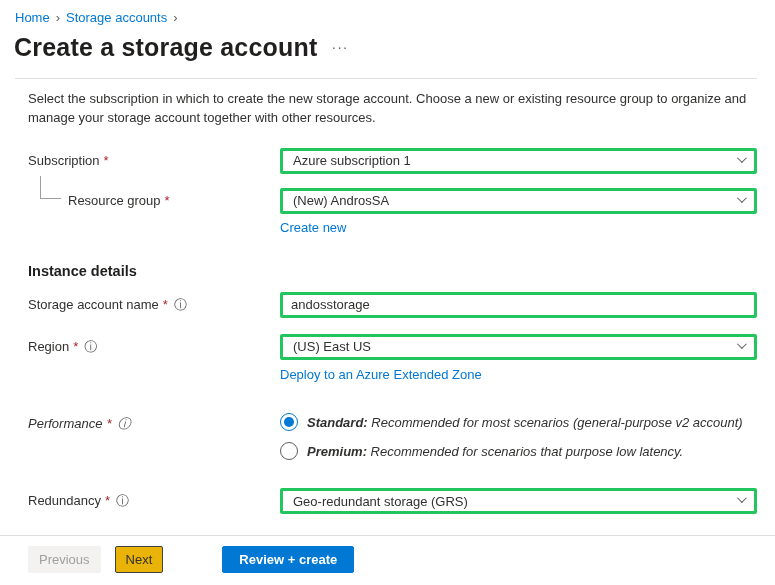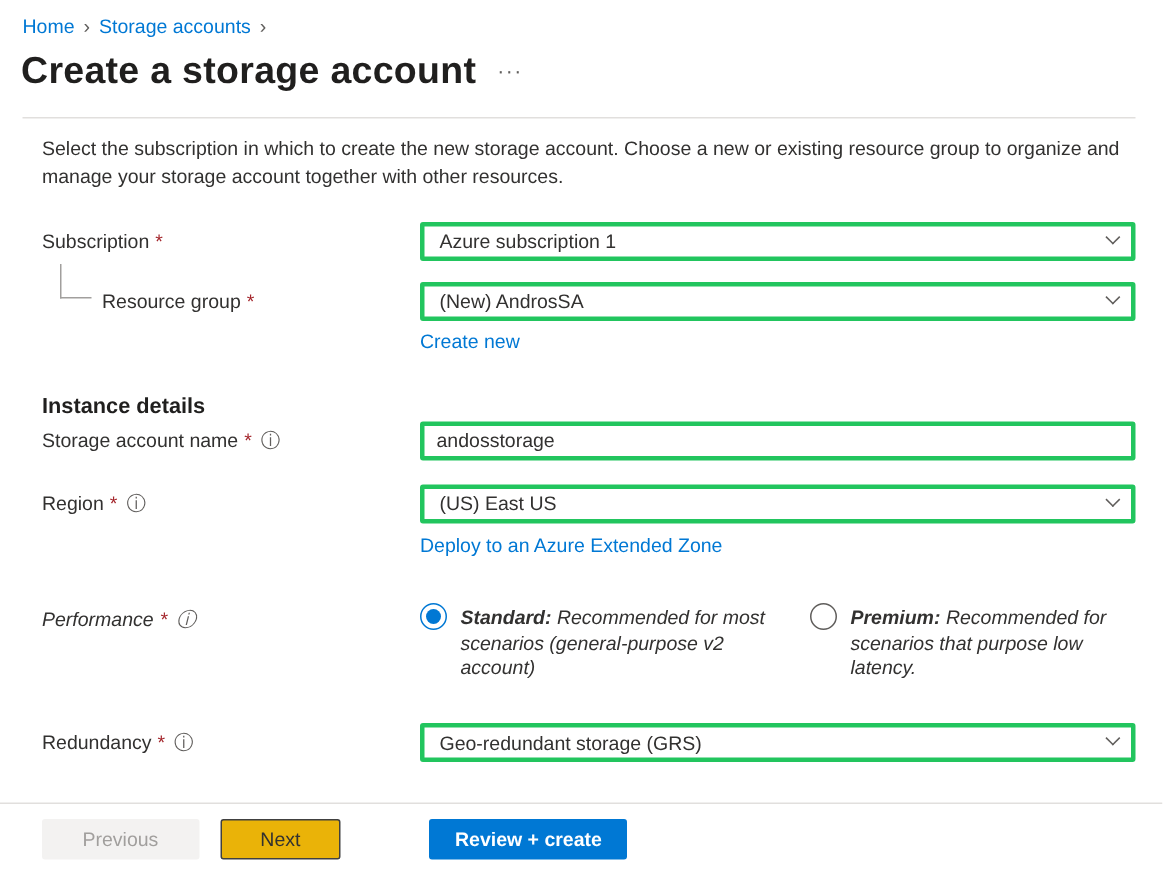"Storage account name" .row-storage-name { margin-top: 2px -> 13px }
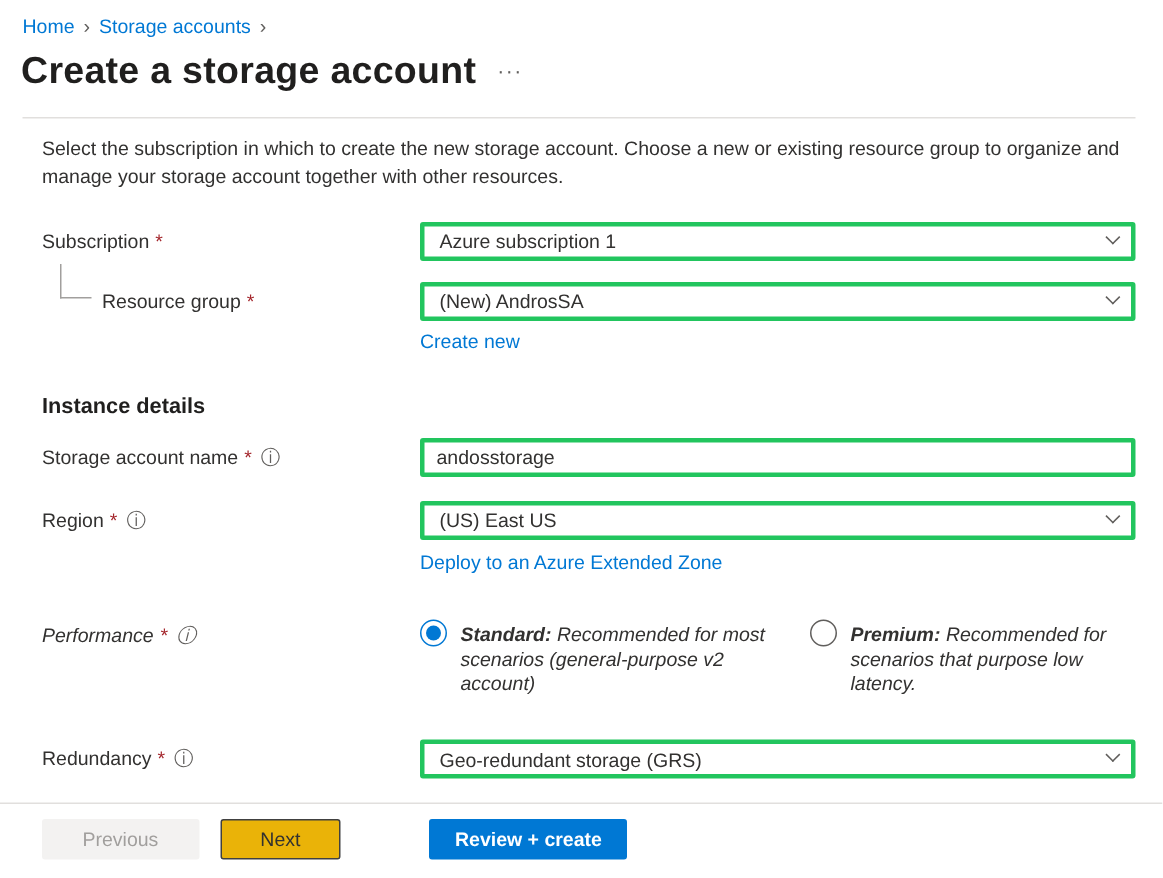"Standard: Recommended for most scenarios" .radio-group { flex-direction: row -> column }
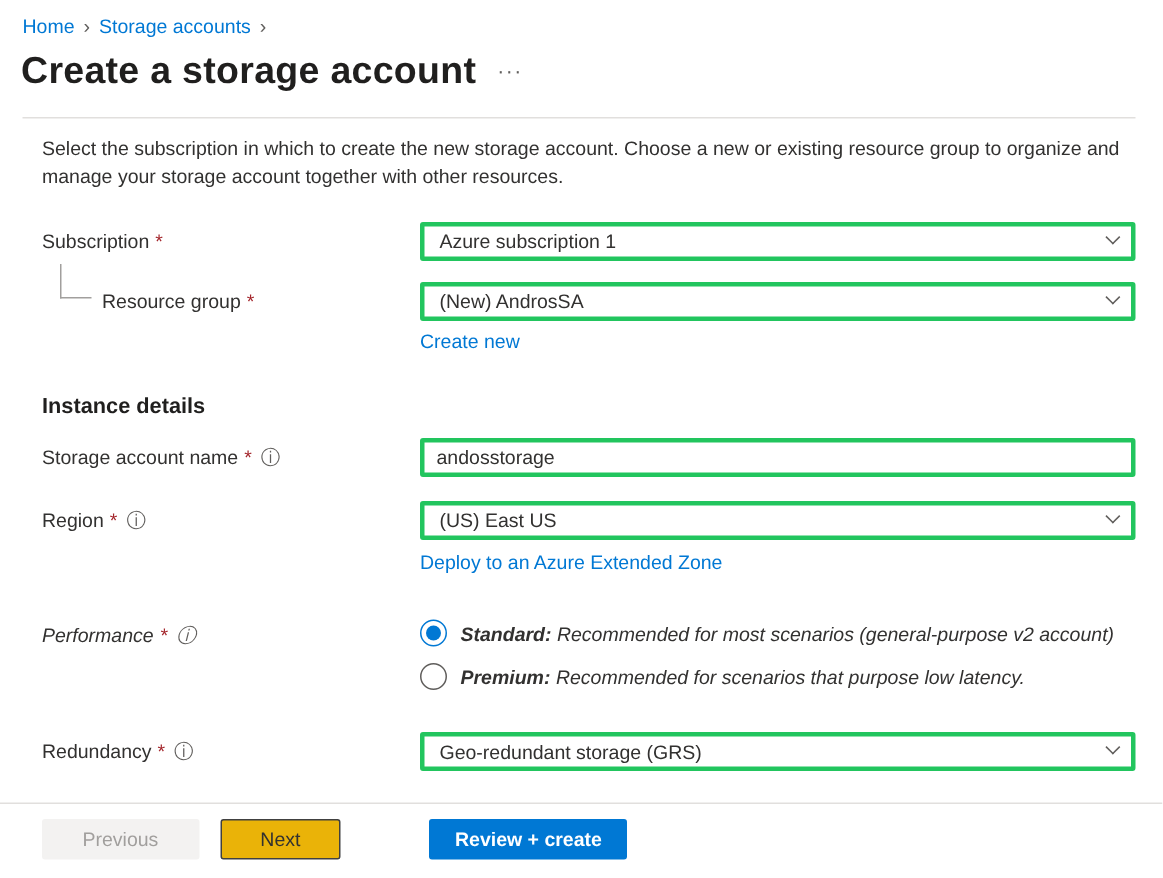"Previous" .btn { padding: 0 26px -> 0 10px }
